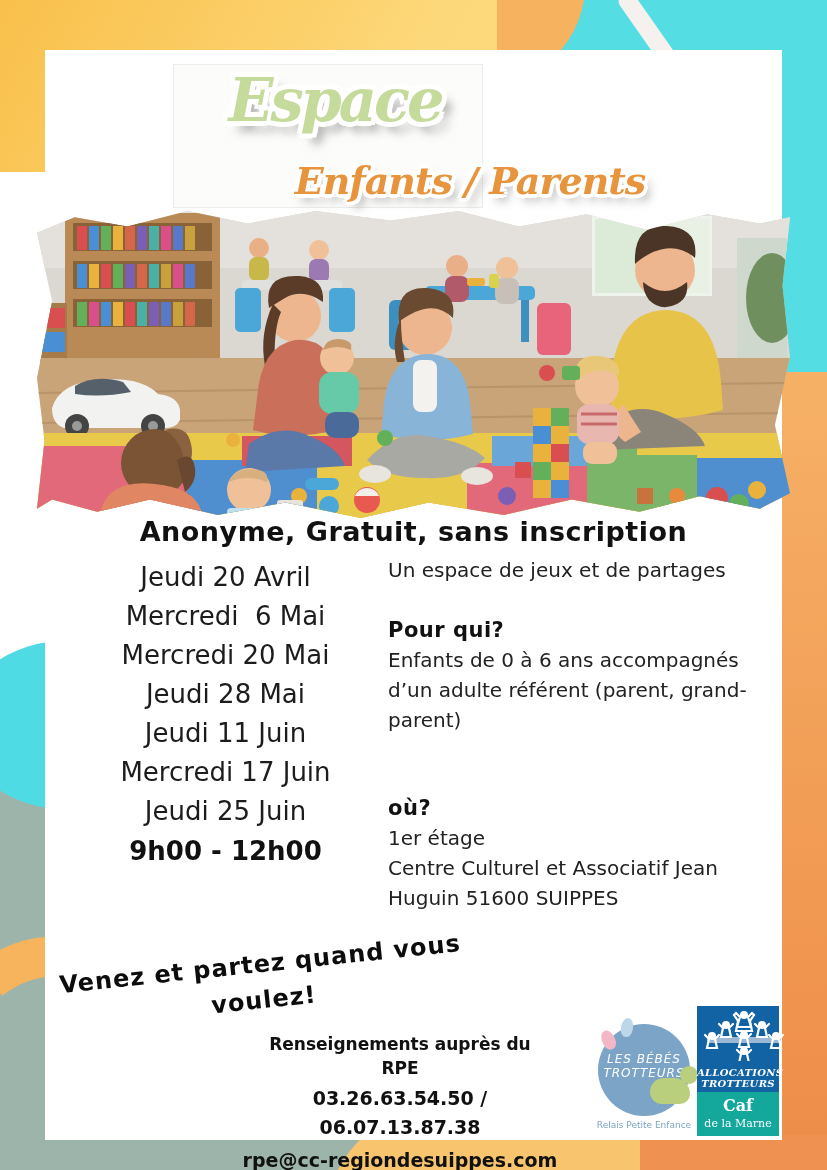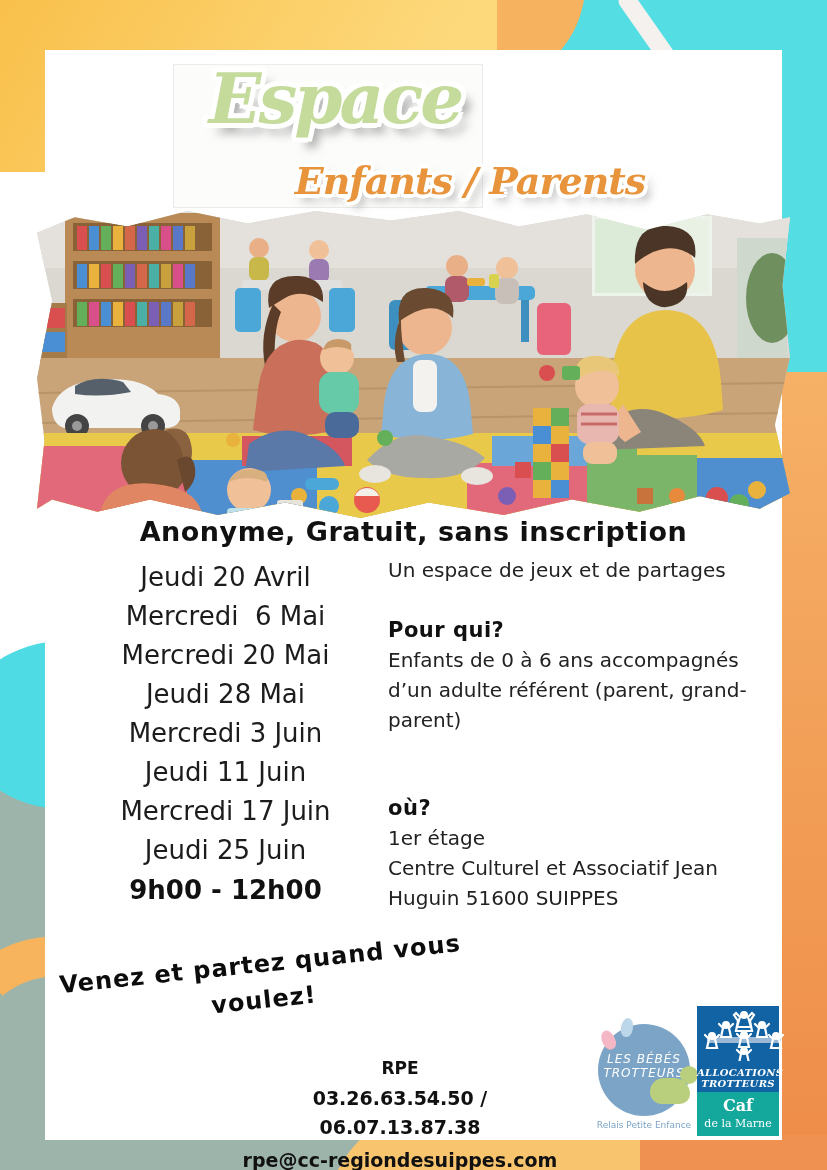"Espace" .title-main { font-size: 69px -> 59px; top: 8px -> 16px }
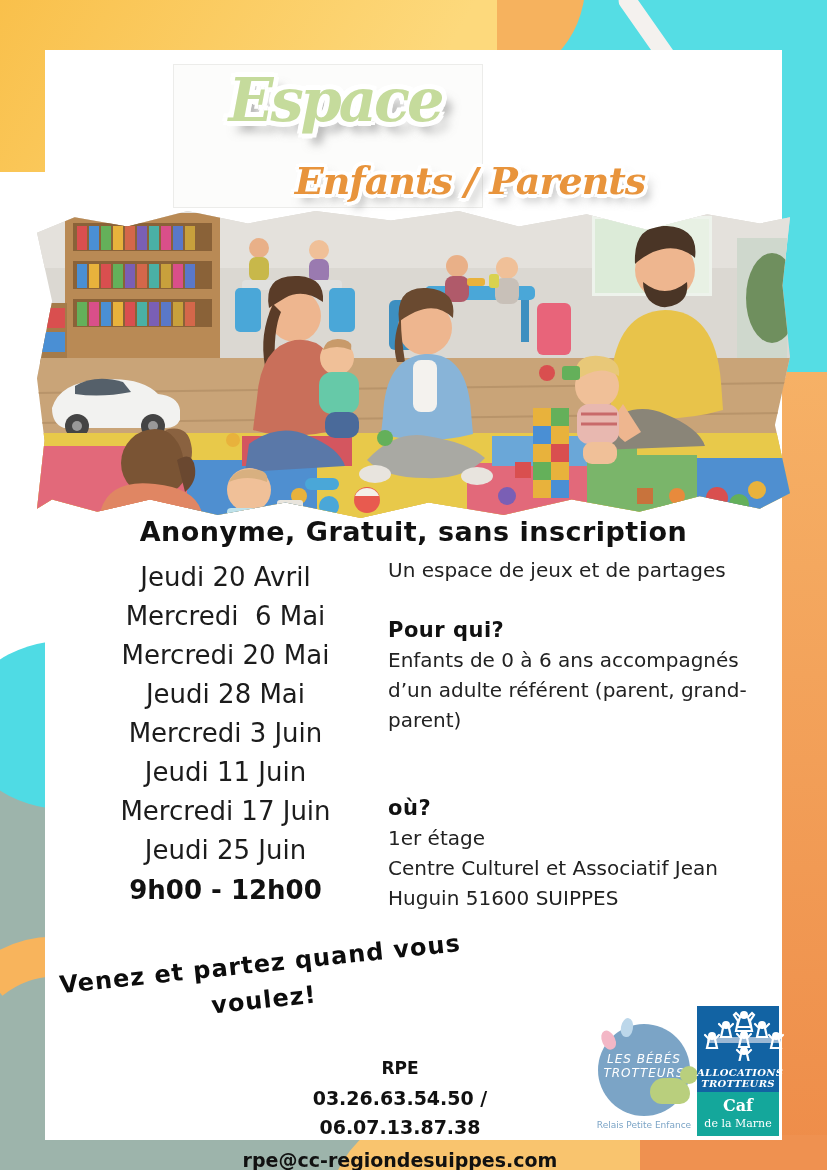"Mercredi 3 Juin" div.date-line { html: <div>Mercredi 3 Juin</div> -> none }
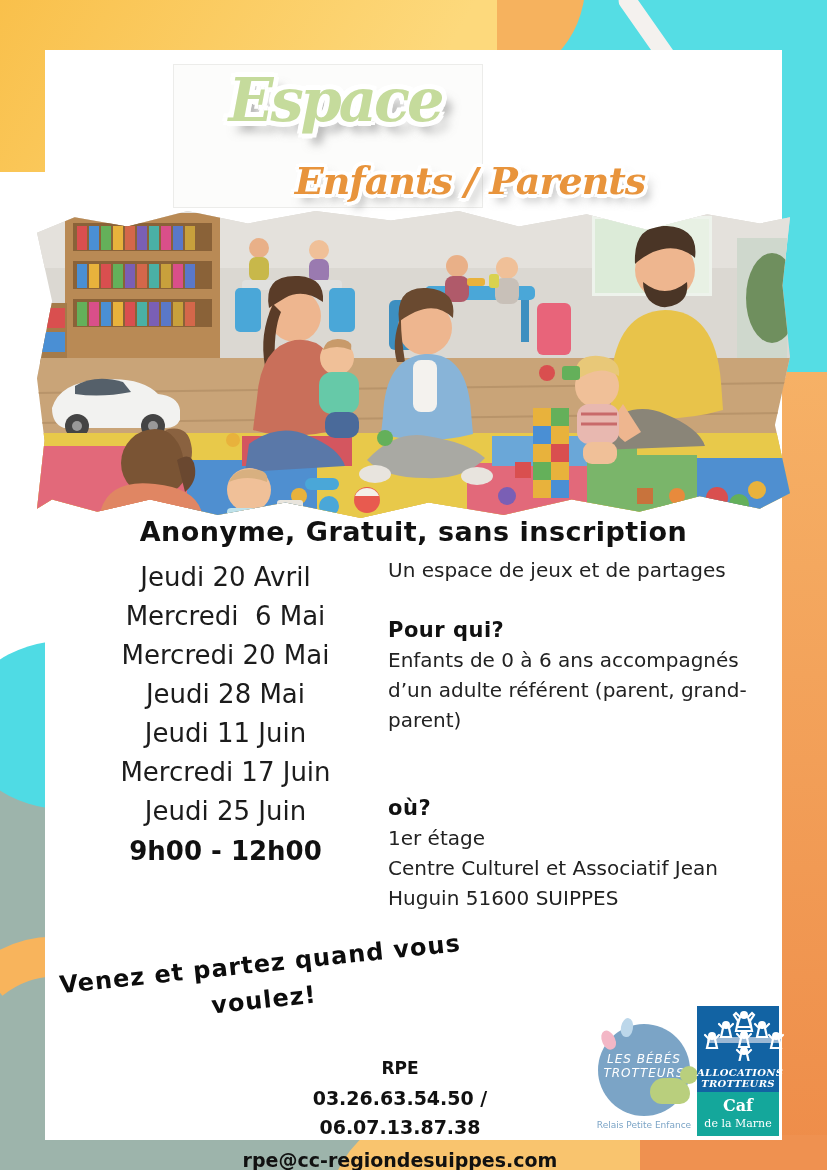"Renseignements auprès du" span { html: none -> <span>Renseignements auprès du</span> }
